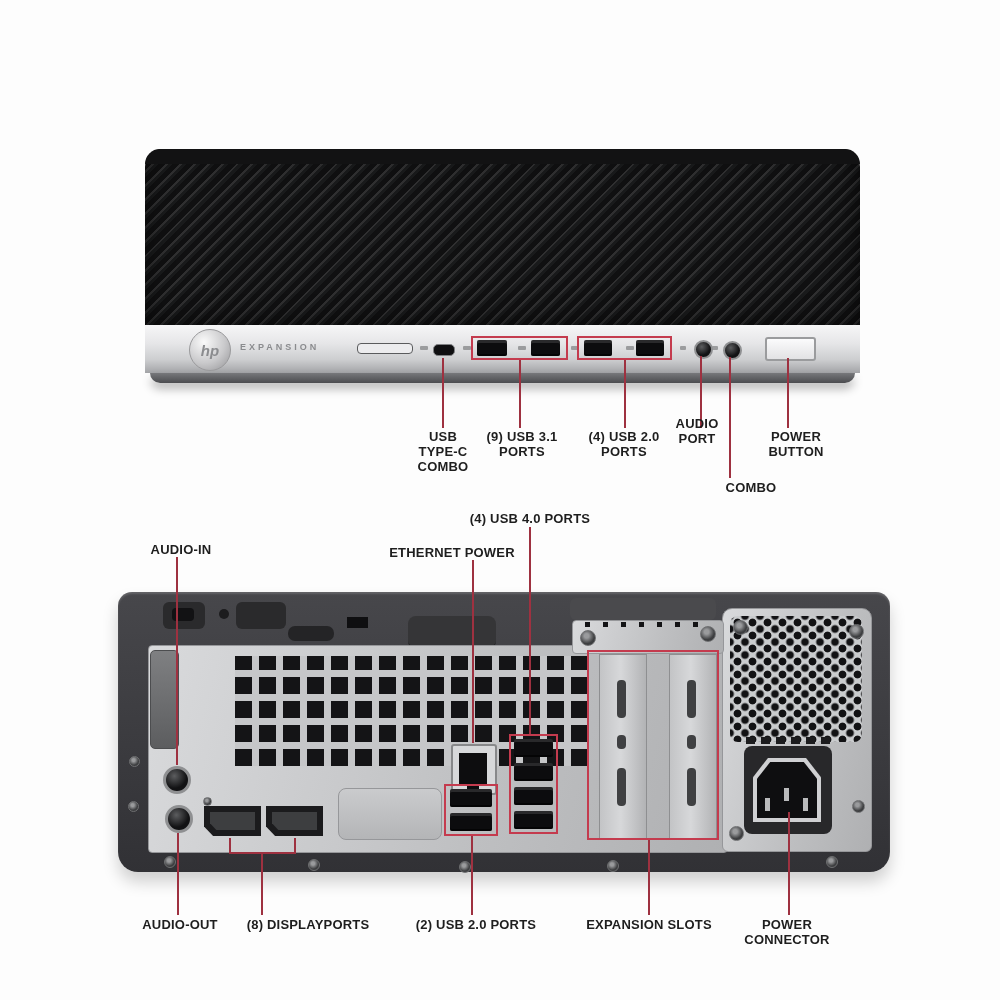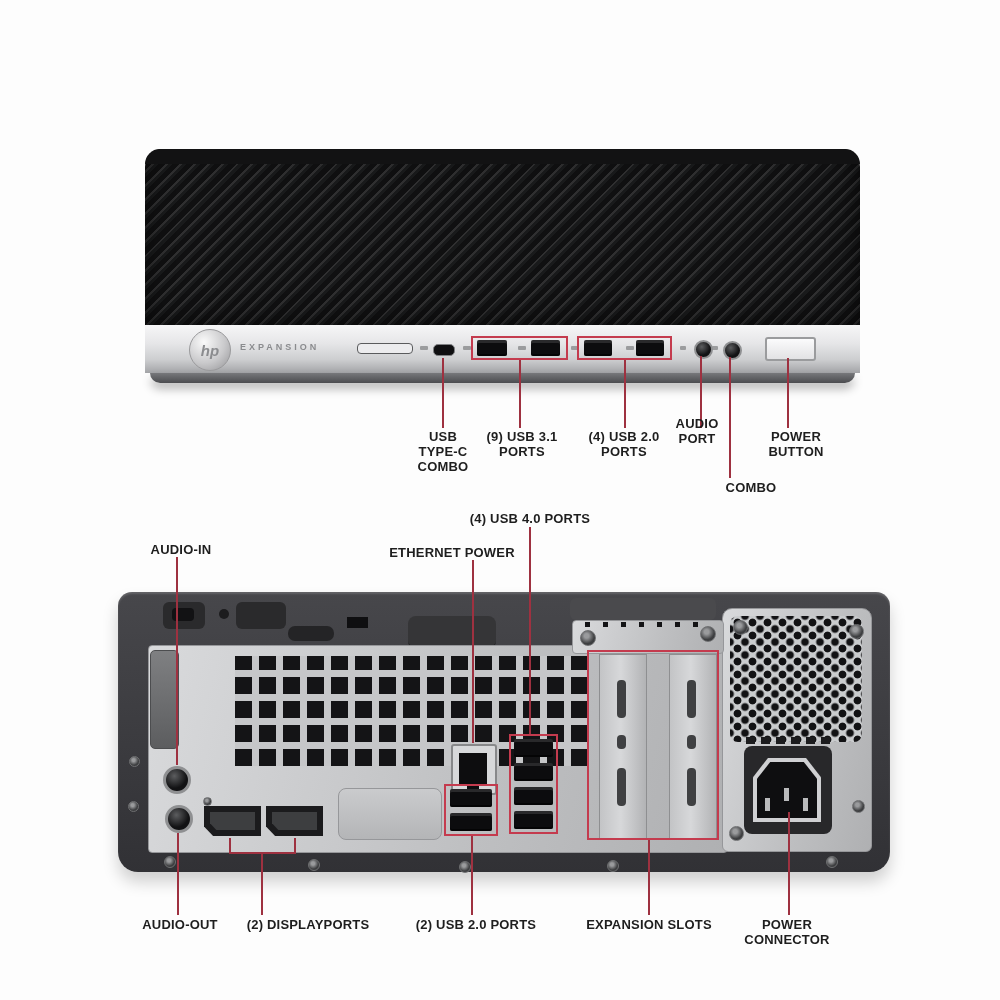"(2) DISPLAYPORTS" div.lbl { text: 2 -> 8 }
